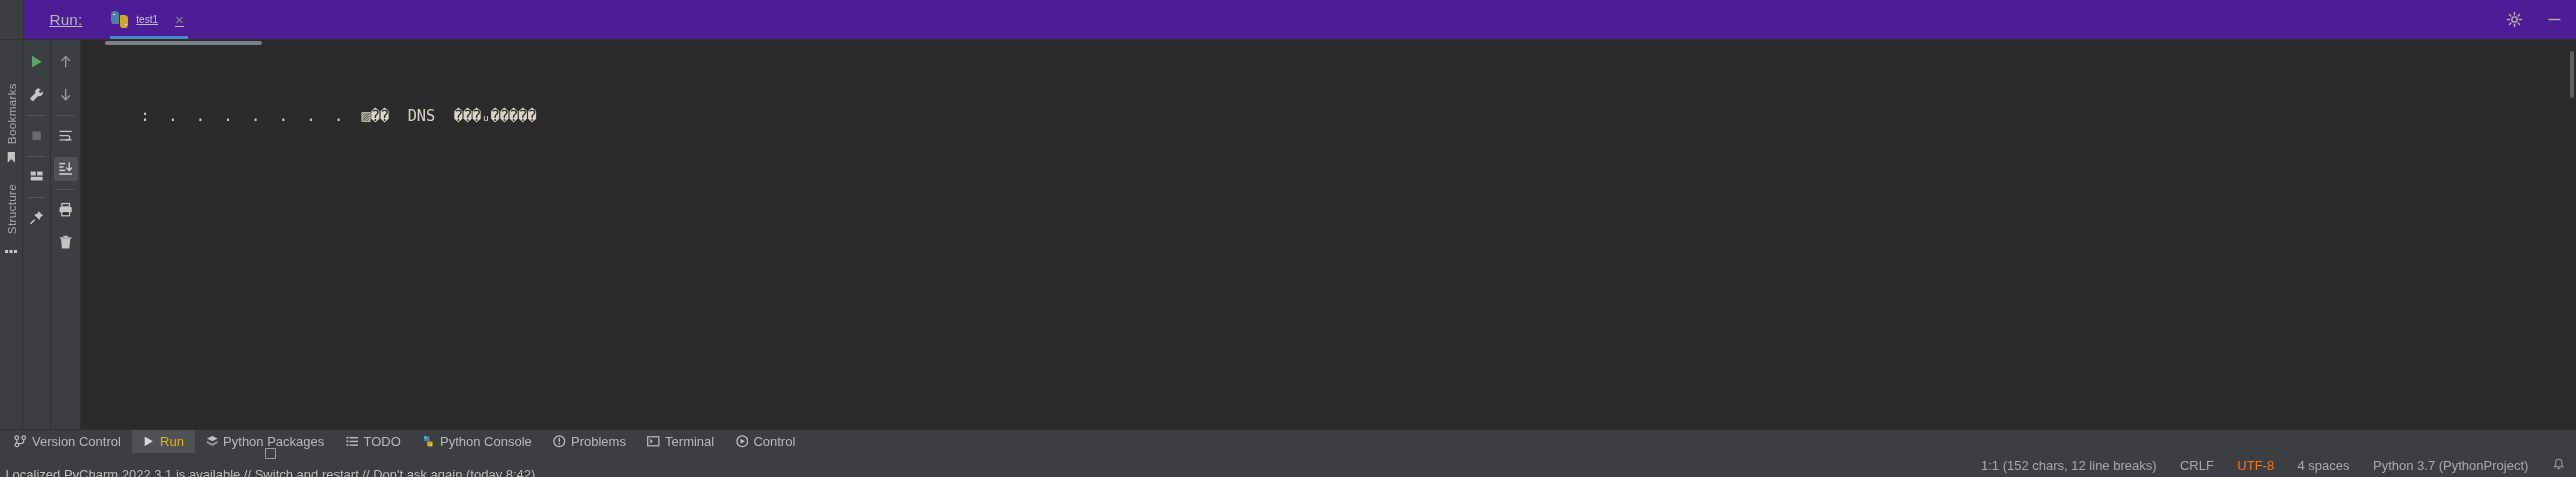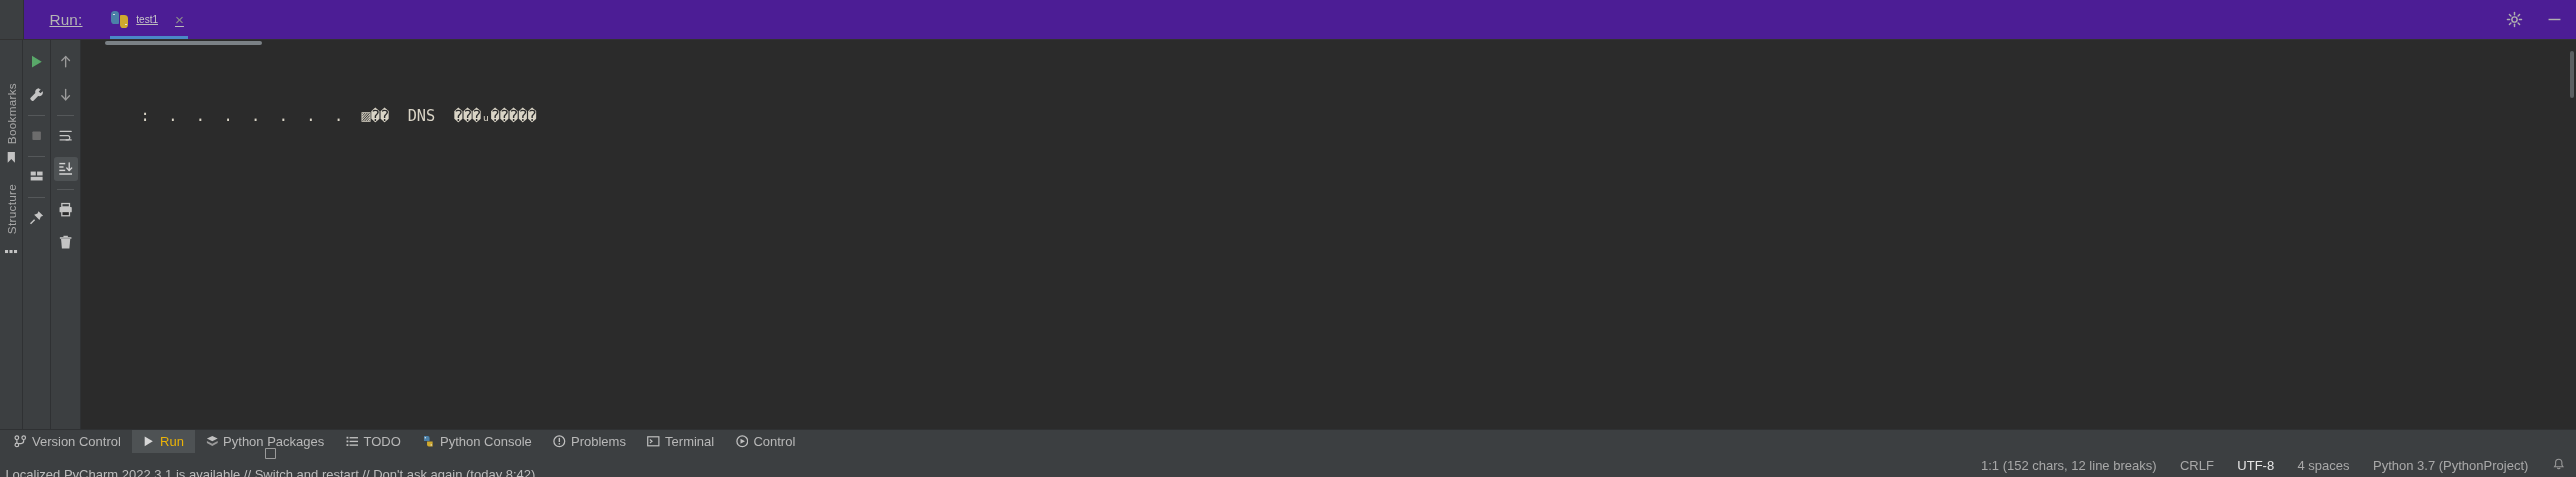"UTF-8" .sb-dim { color: #e5e5e5 -> #f97316 }
